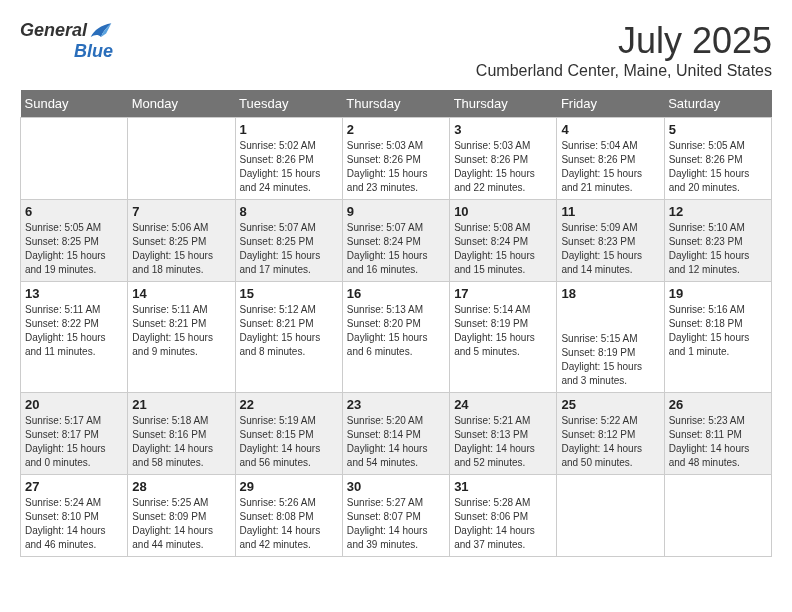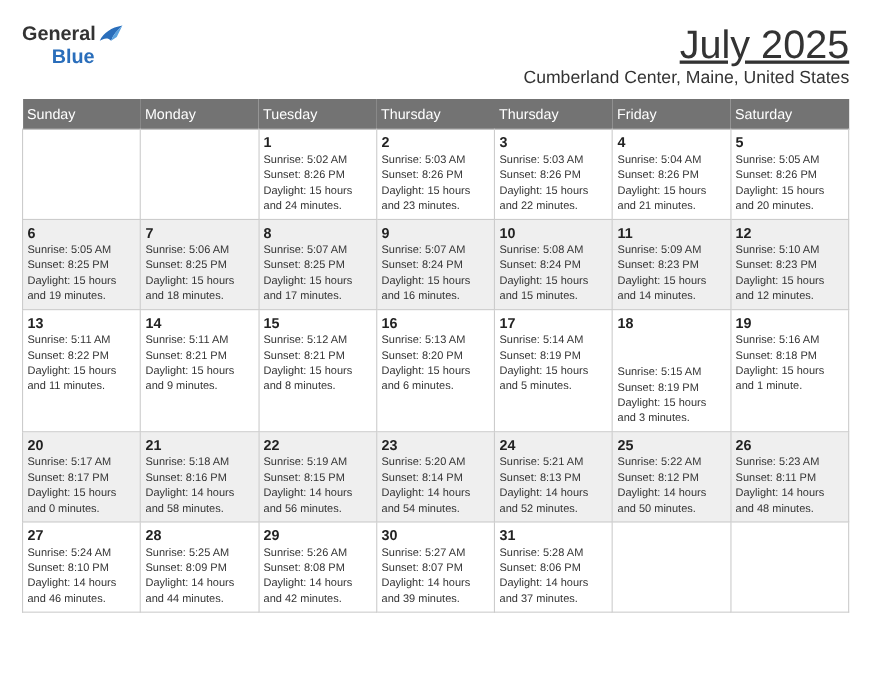"General" .logo { align-items: center -> flex-end; font-style: none -> italic }
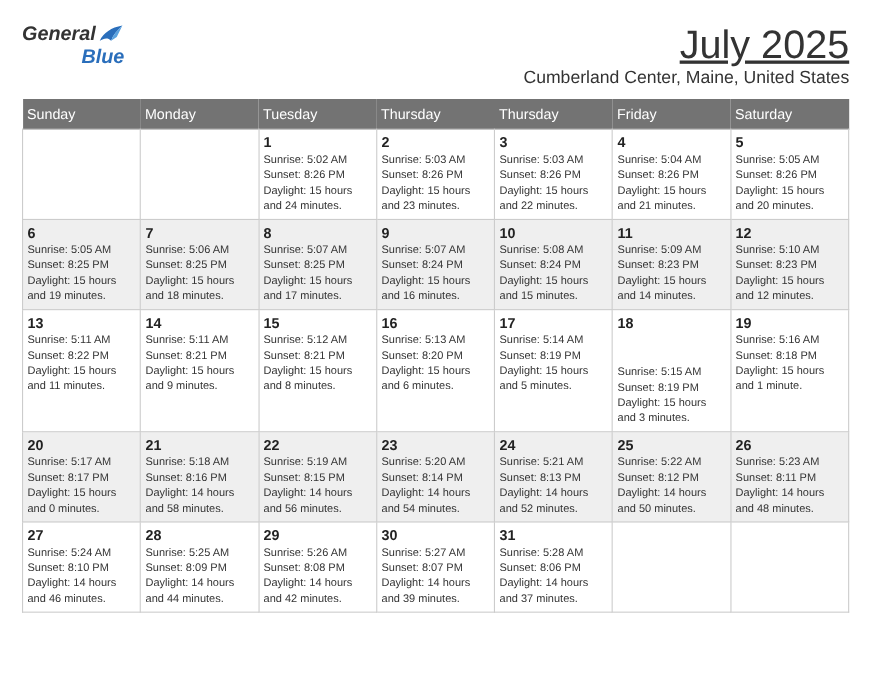"July 2025" .month-title { text-decoration: underline -> none }
